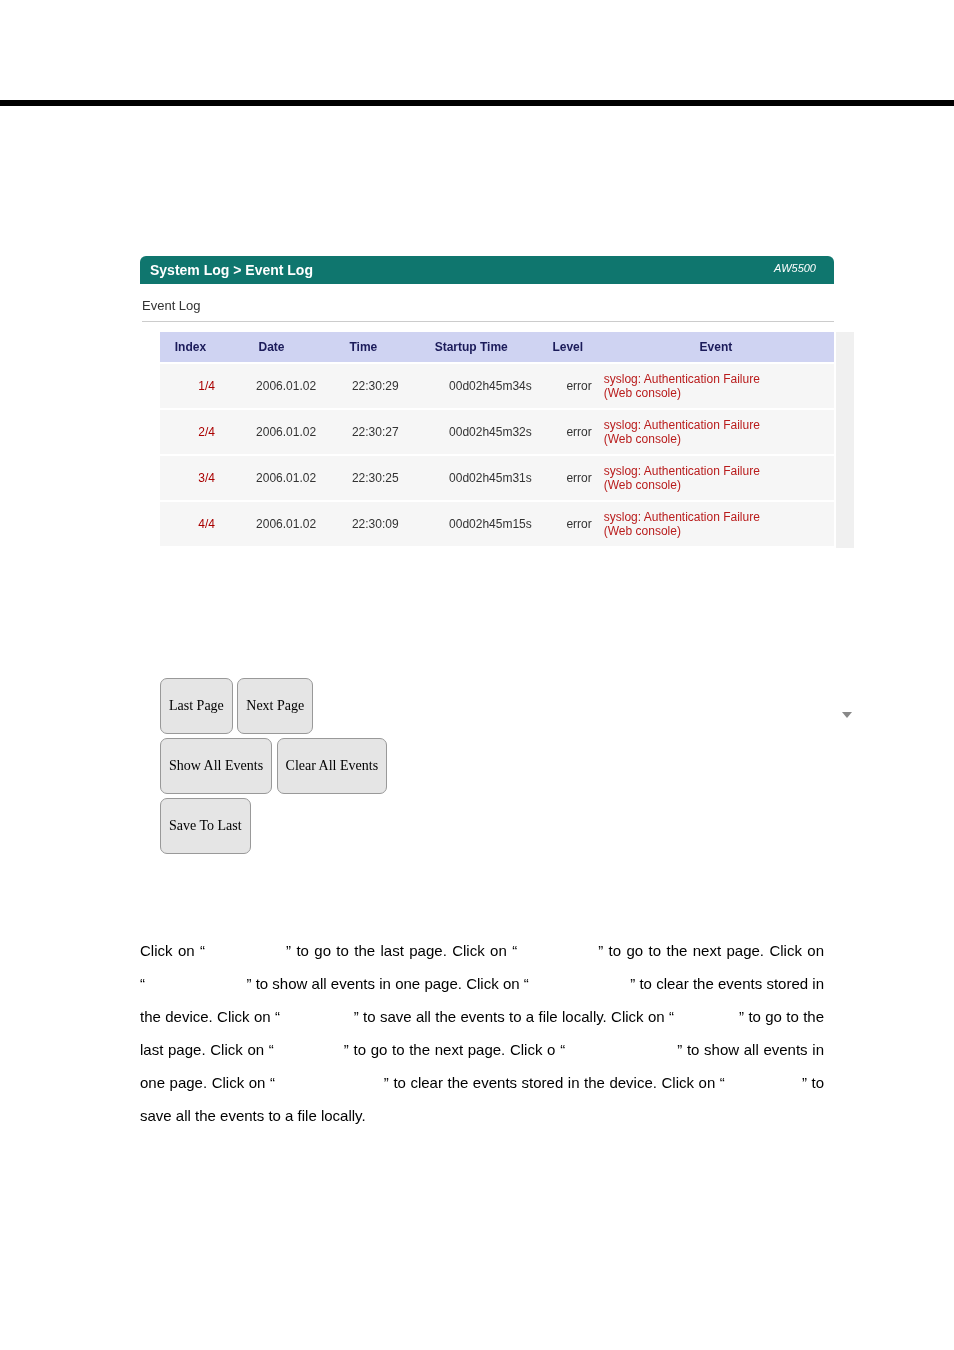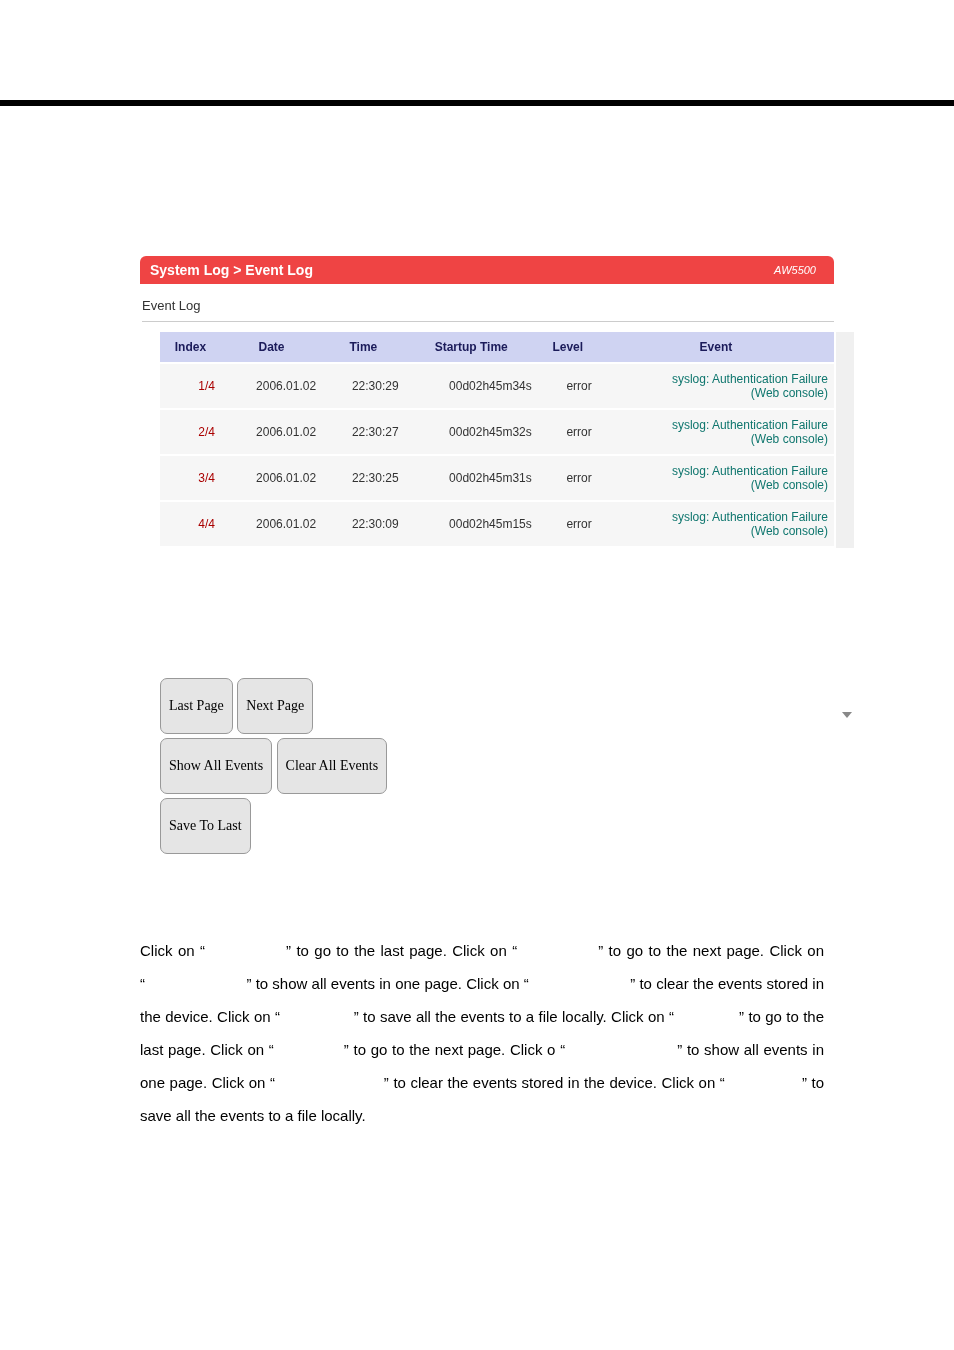"System Log > Event Log" .breadcrumb-bar { align-items: center -> none; background: #ef4444 -> #0f766e }
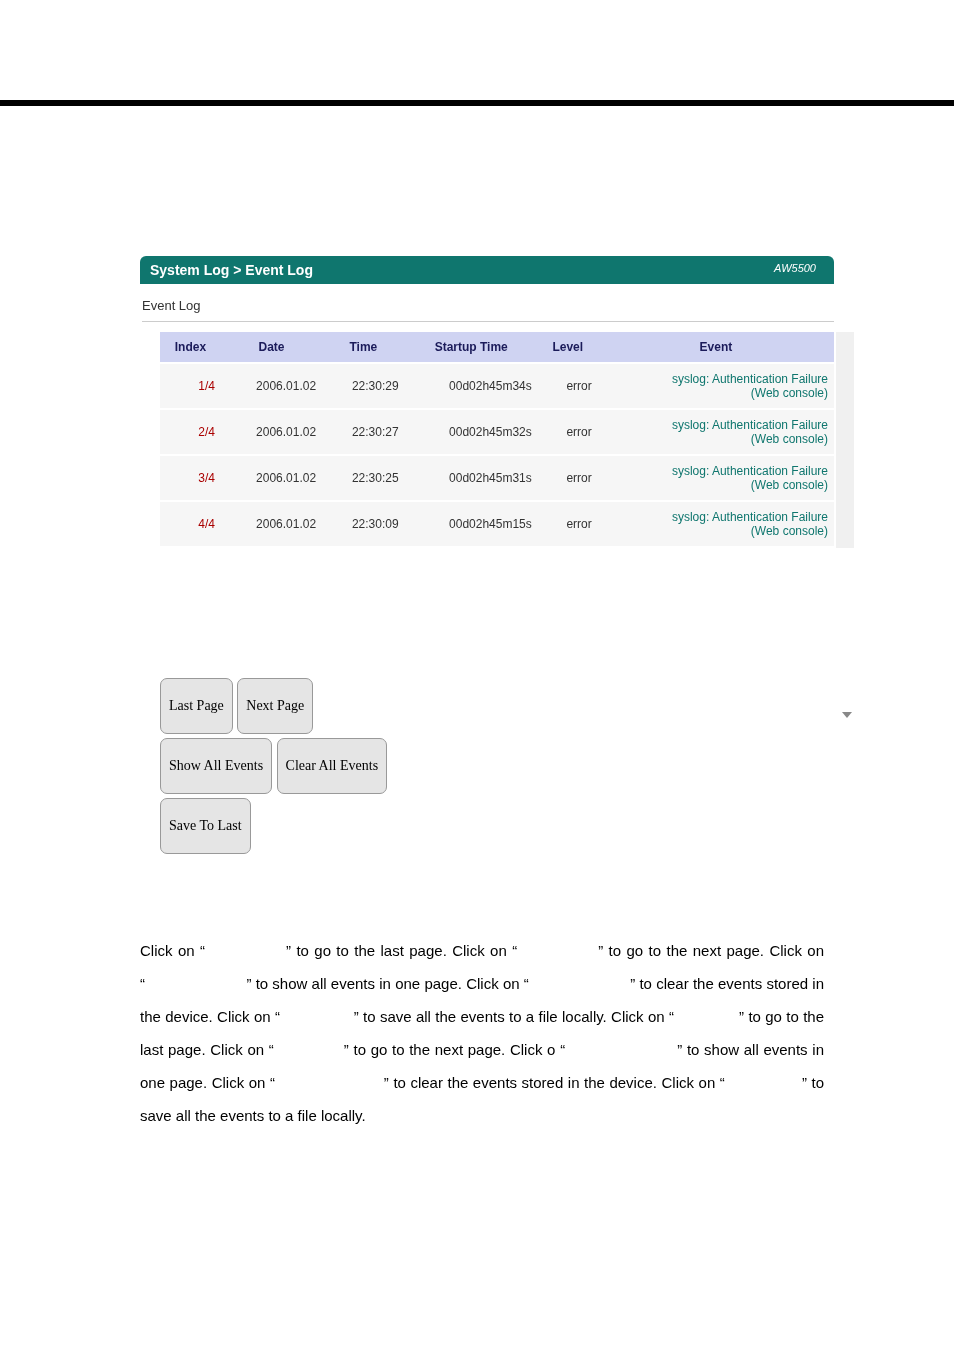"syslog: Authentication Failure" .log-table tbody td.evt { color: #0f766e -> #b91c1c; text-align: right -> left }
